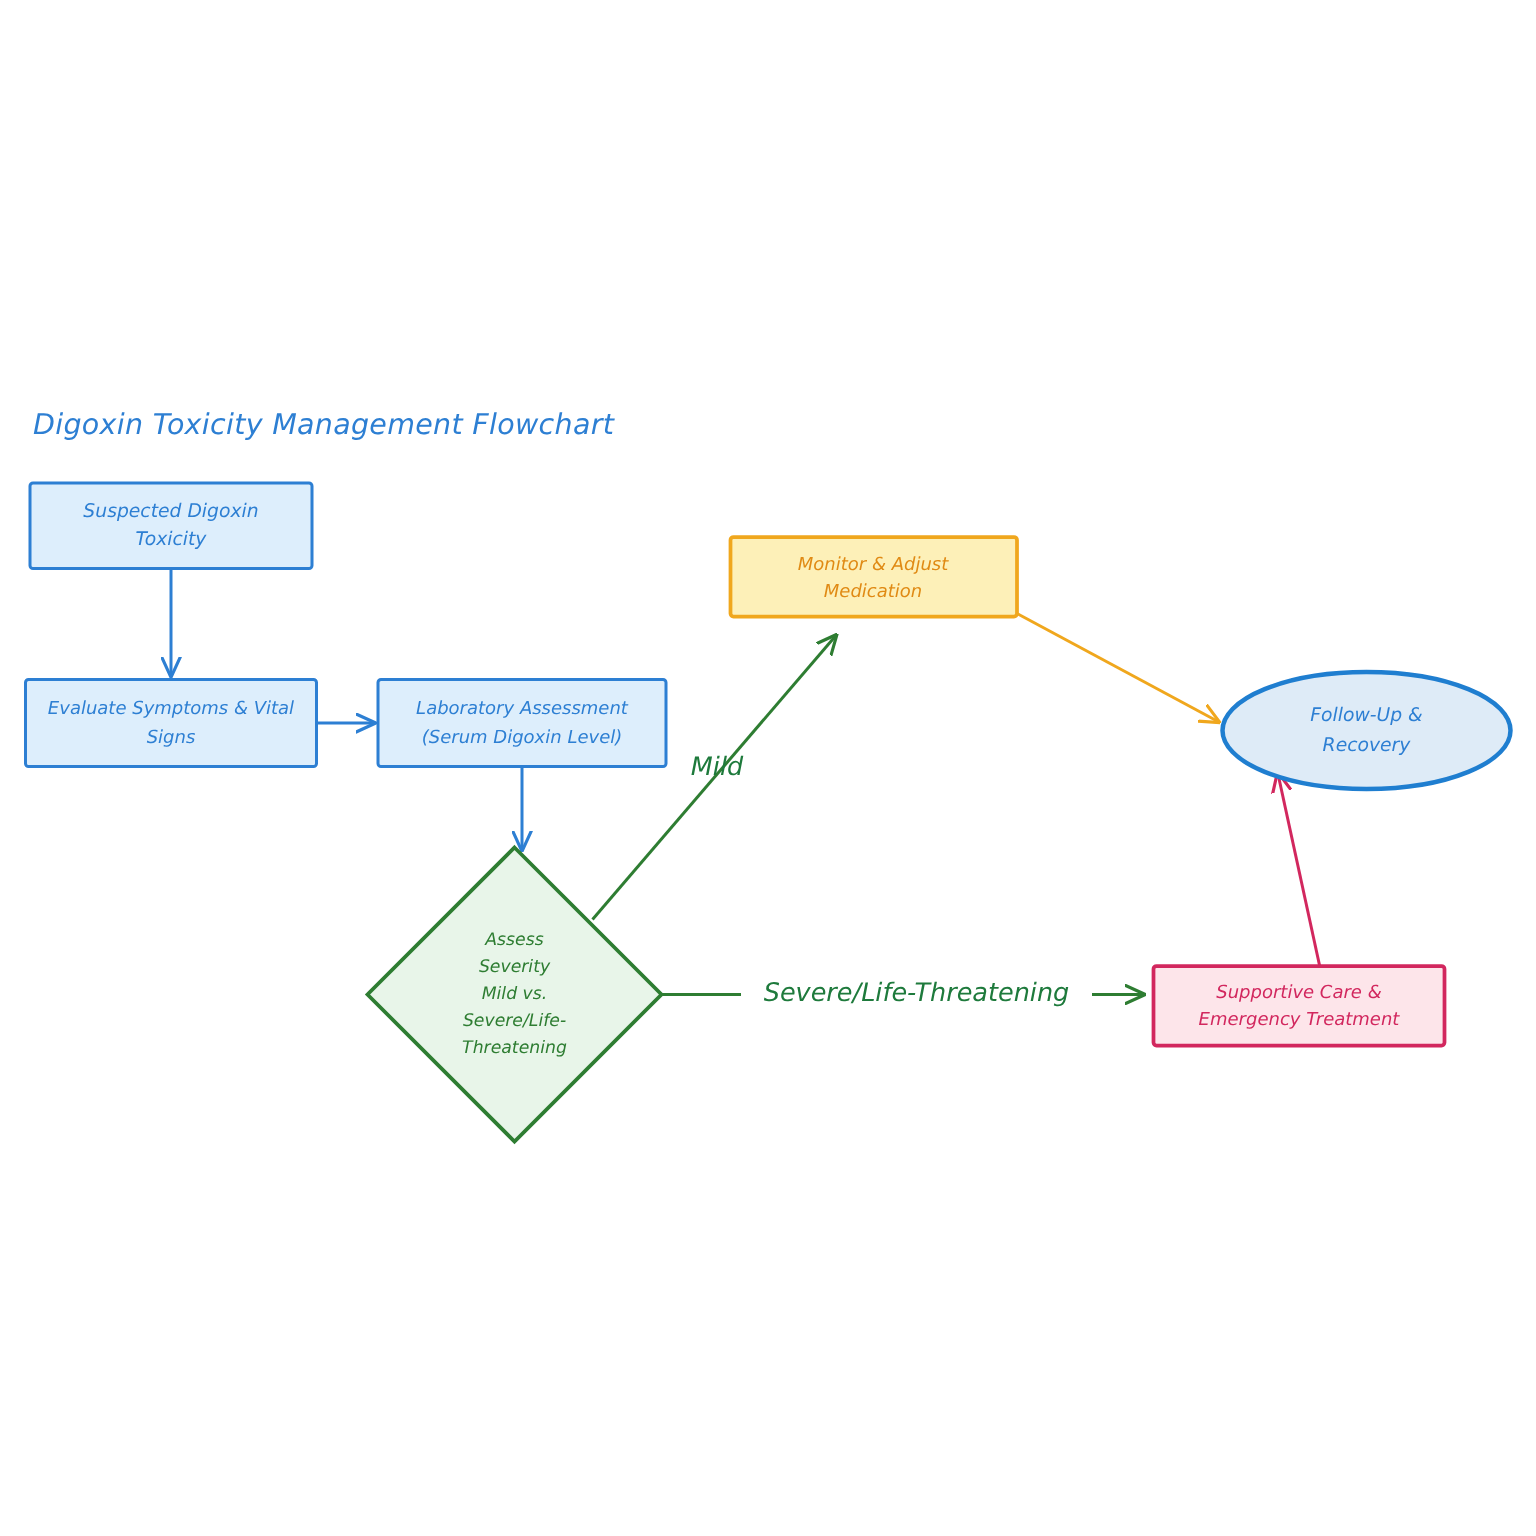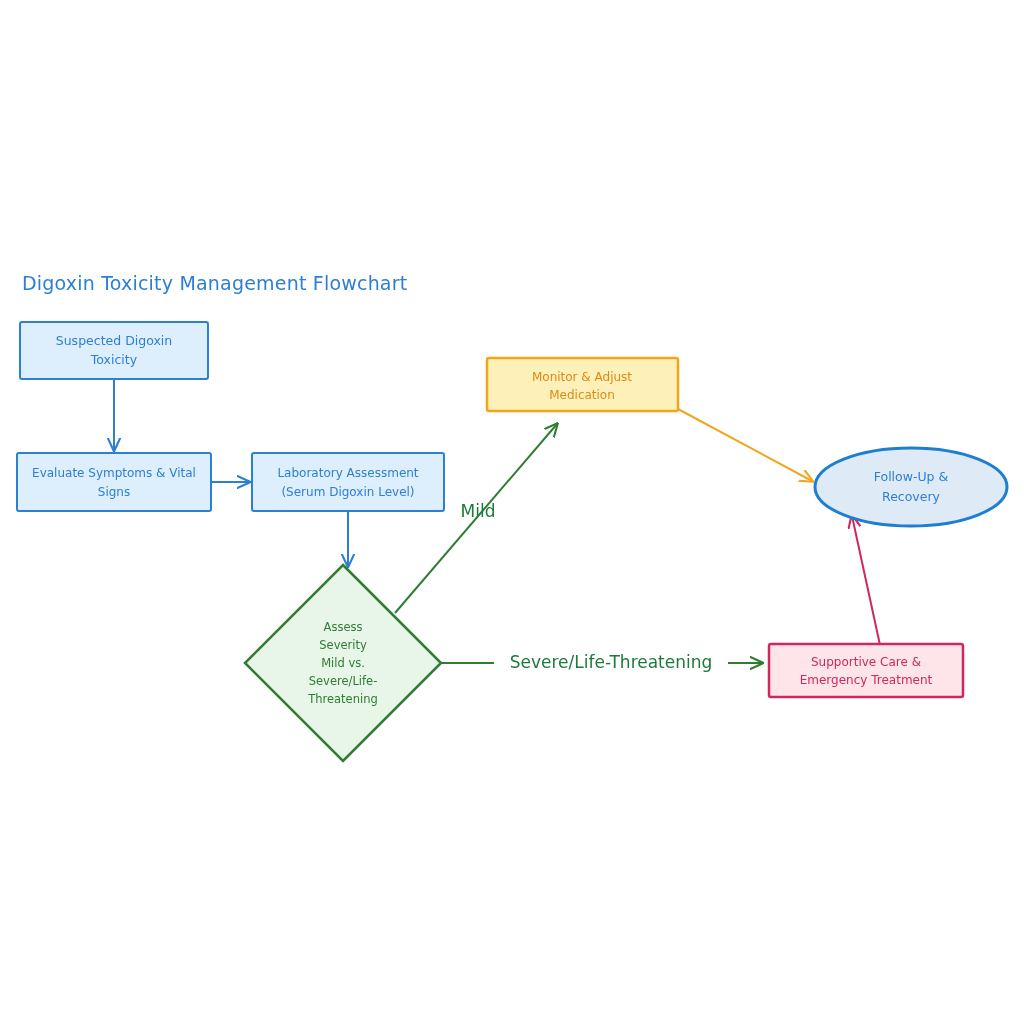"Digoxin Toxicity Management Flowchart" #stage { font-style: none -> italic }
